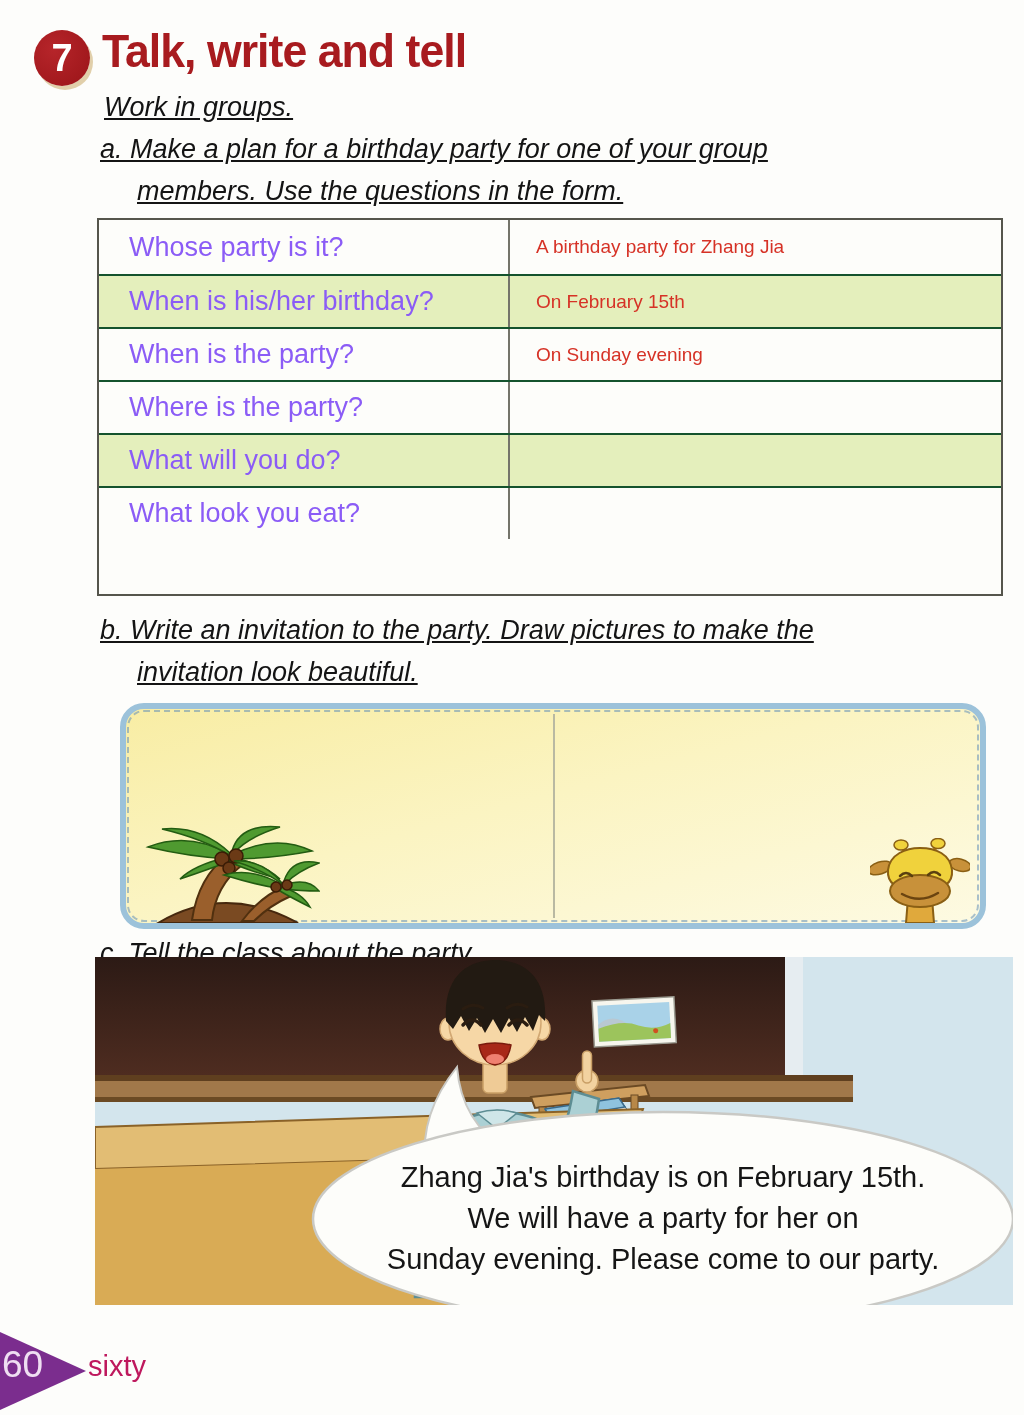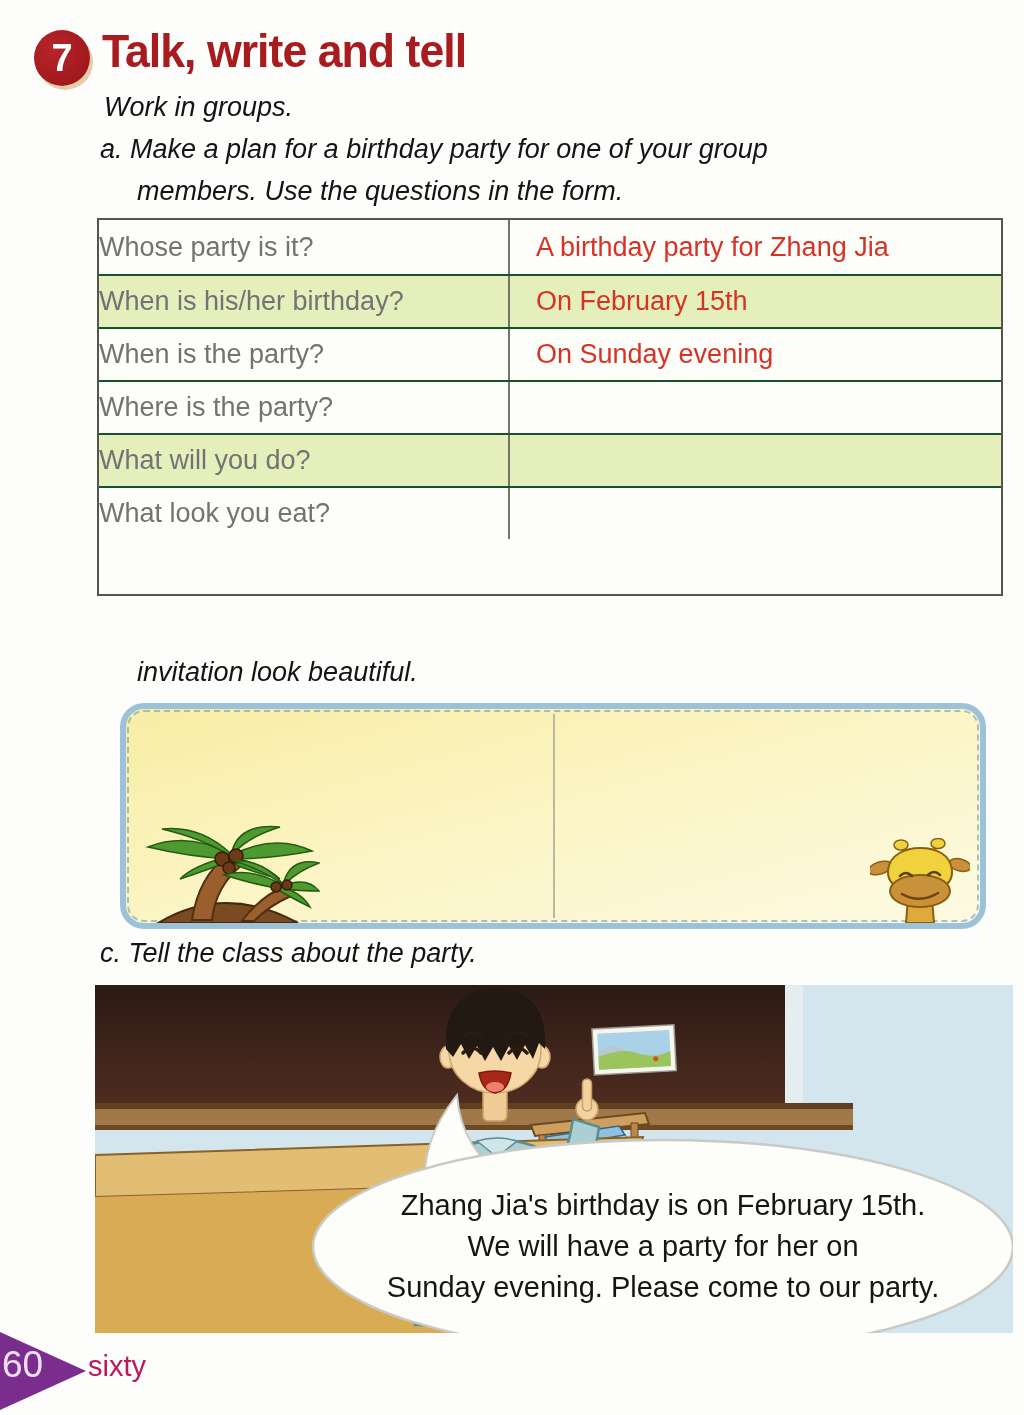"Work in groups." .itxt { text-decoration: none -> underline }
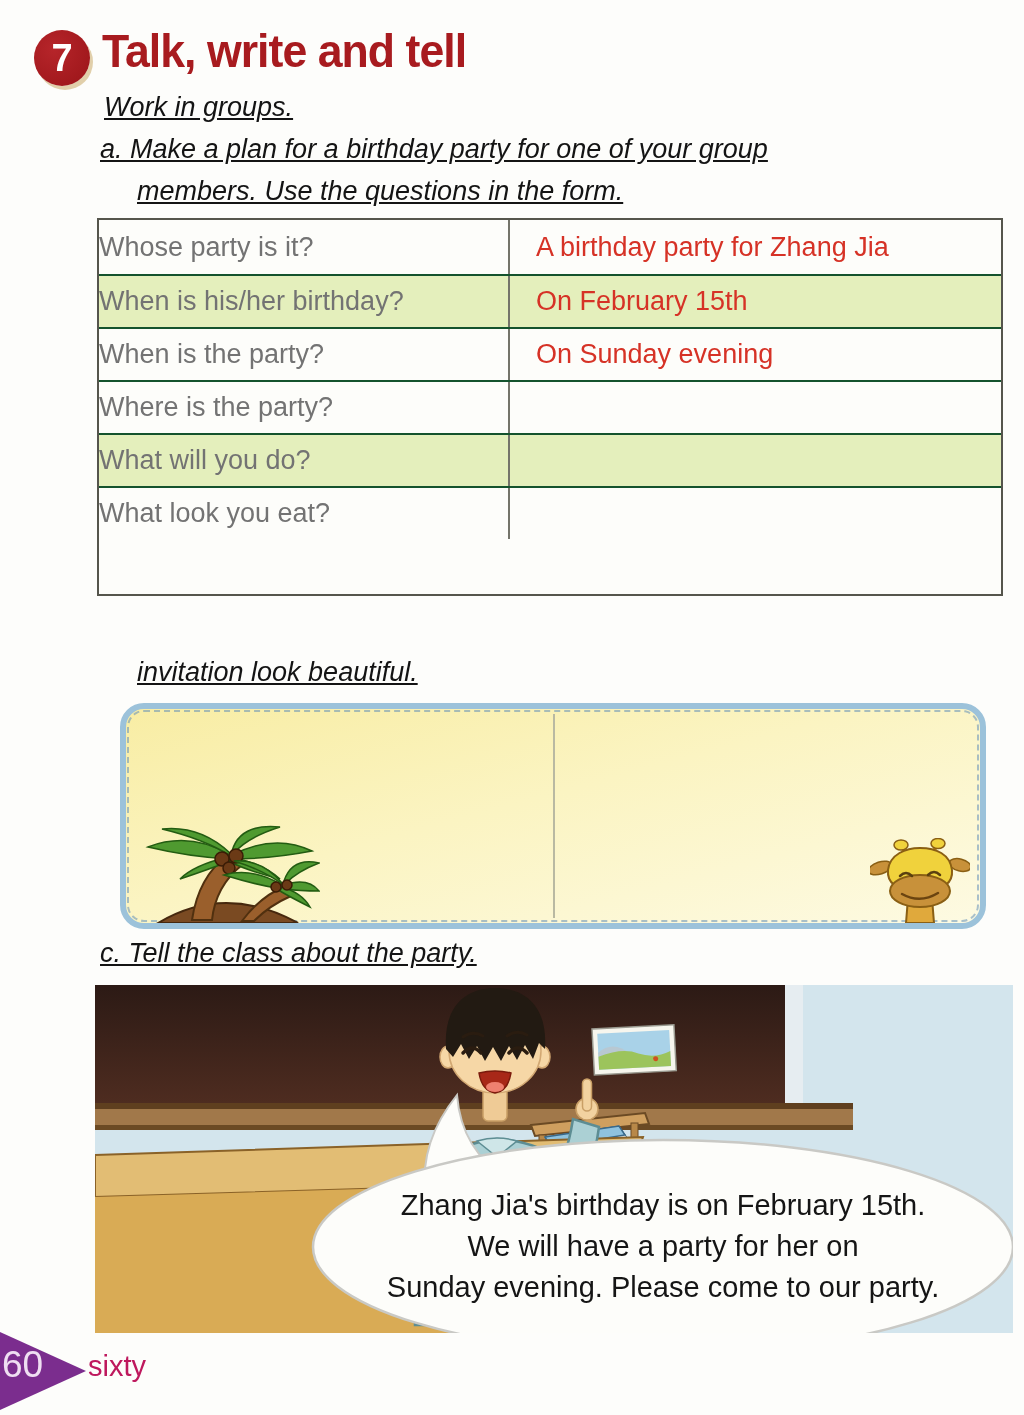"Whose party is it?" .fq { color: #737373 -> #8b5cf6; padding-left: none -> 30px }
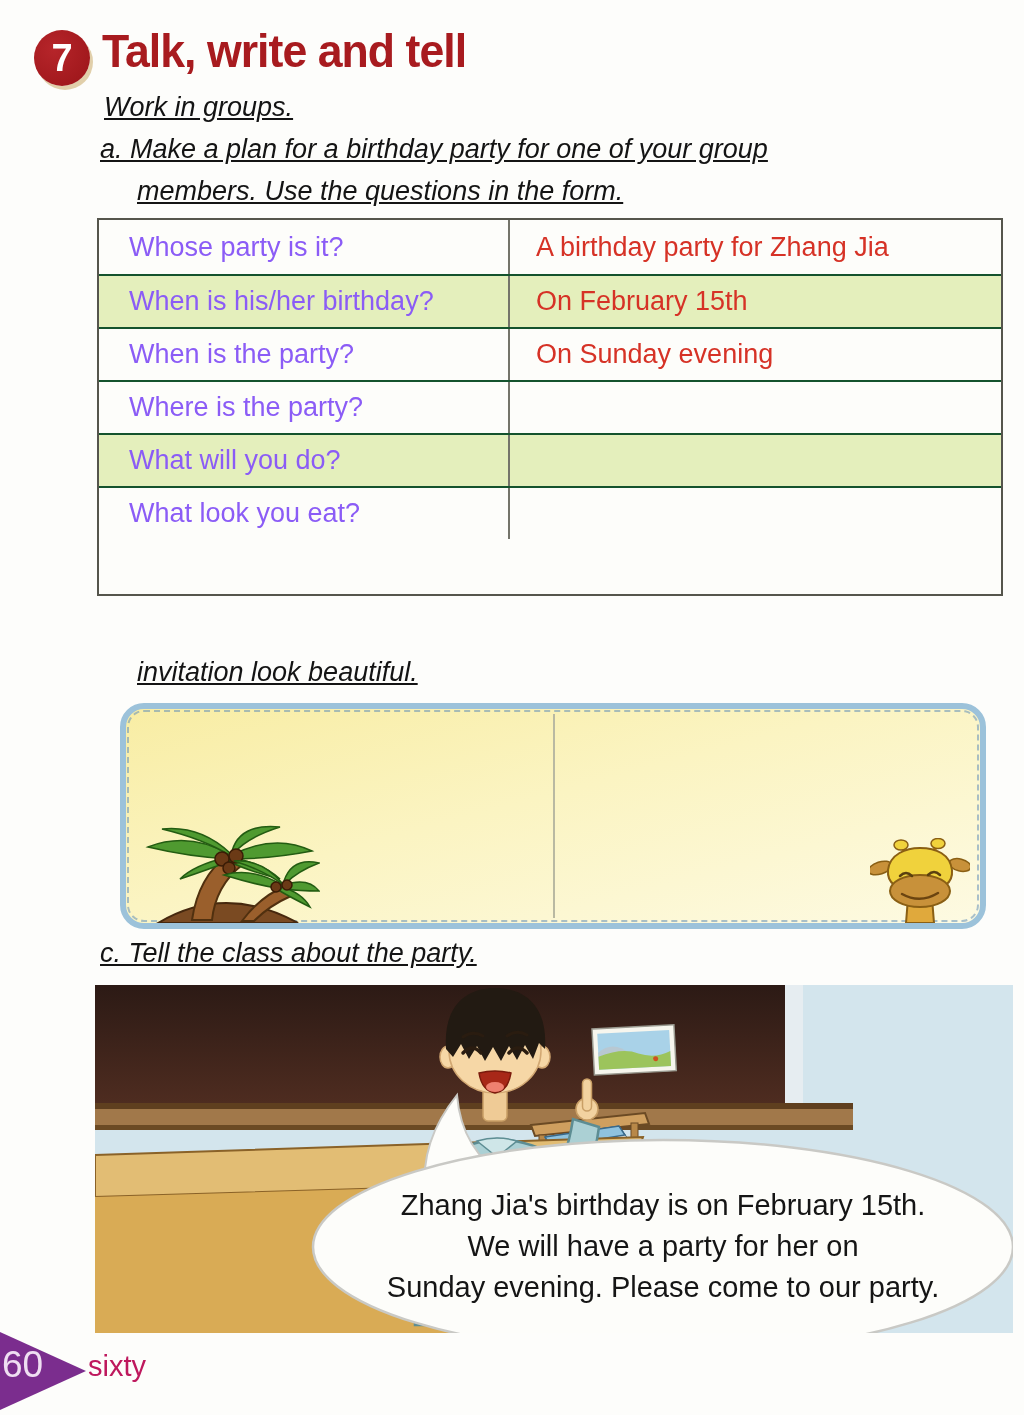"A birthday party for Zhang" .fa { font-size: 27px -> 19px }
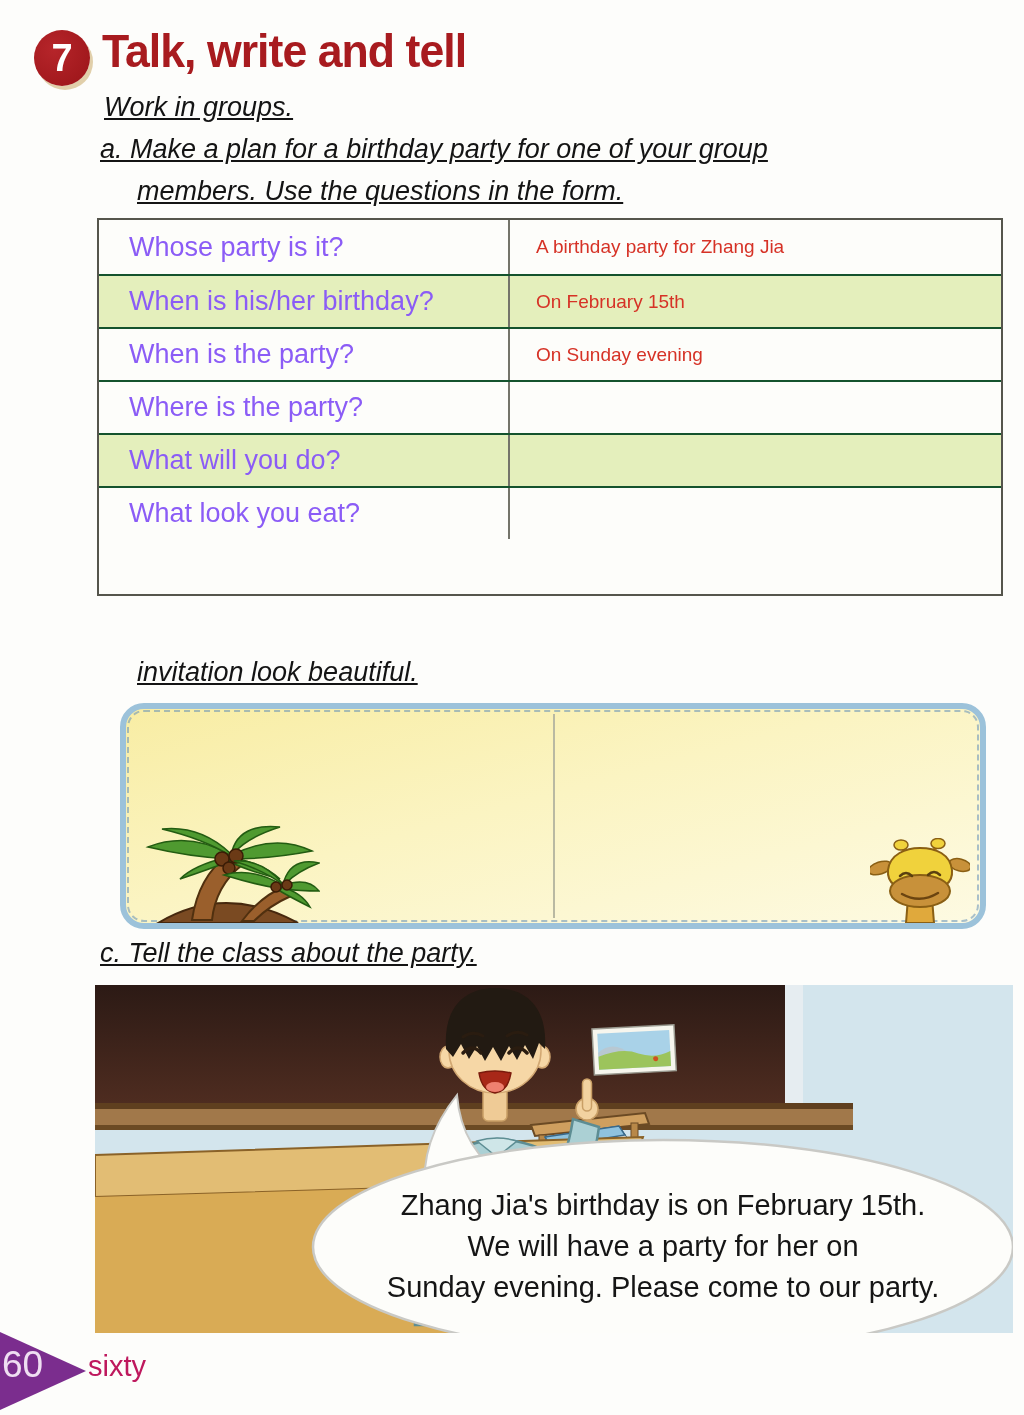"b. Write an invitation to" div.itxt { html: none -> <div>b. Write an invitation to the party. Draw pictures to make the</div> }
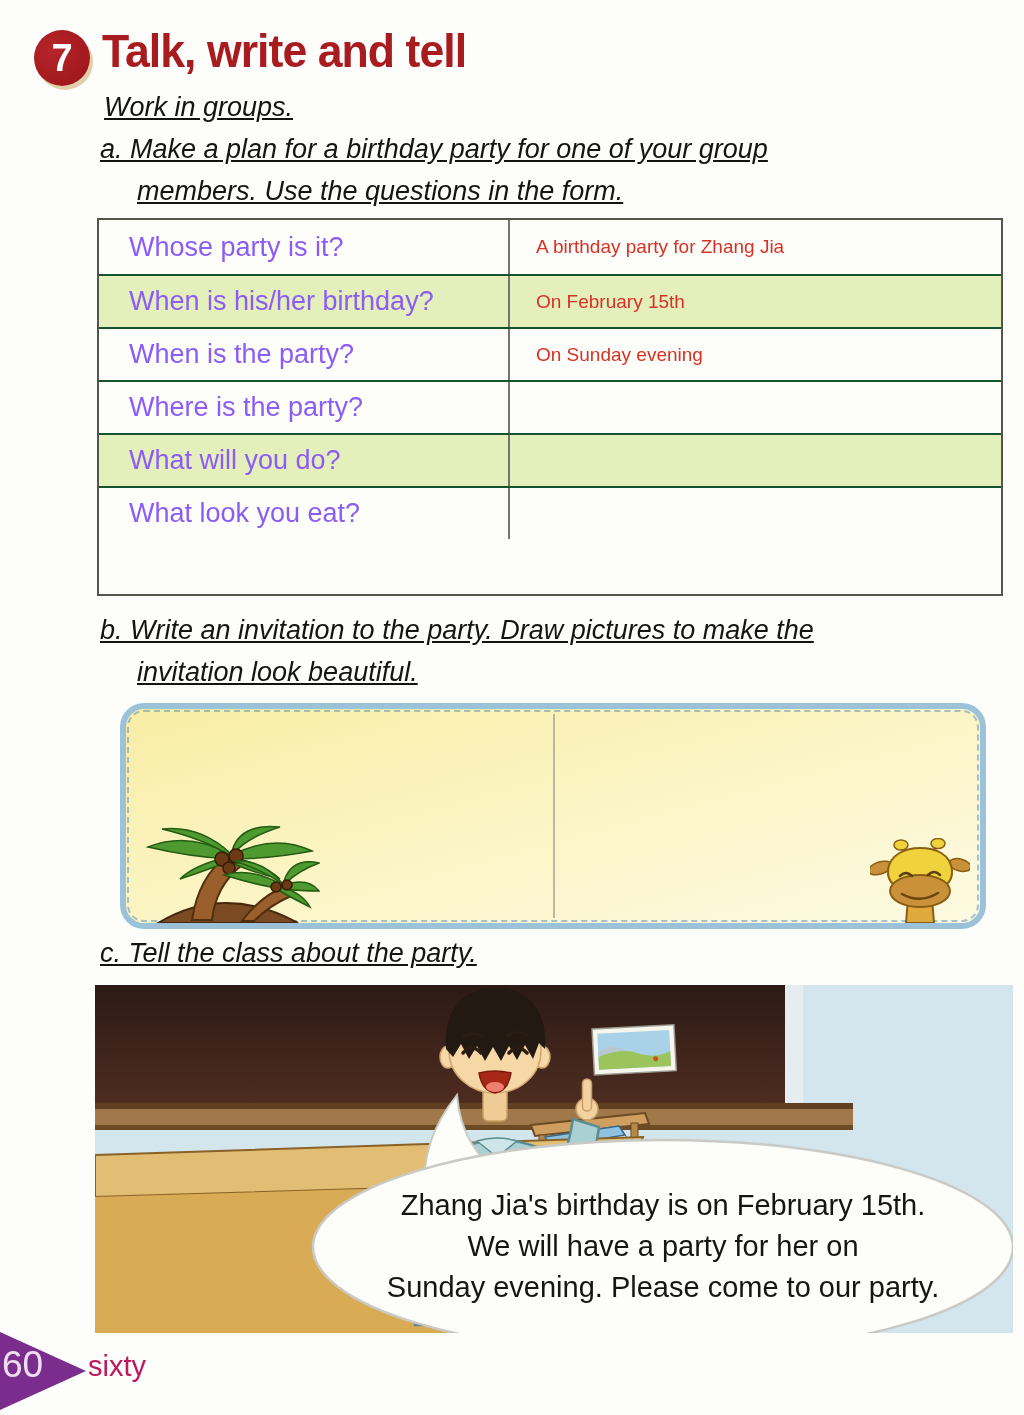"Zhang Jia's birthday is on" .scene { top: 985px -> 957px }
